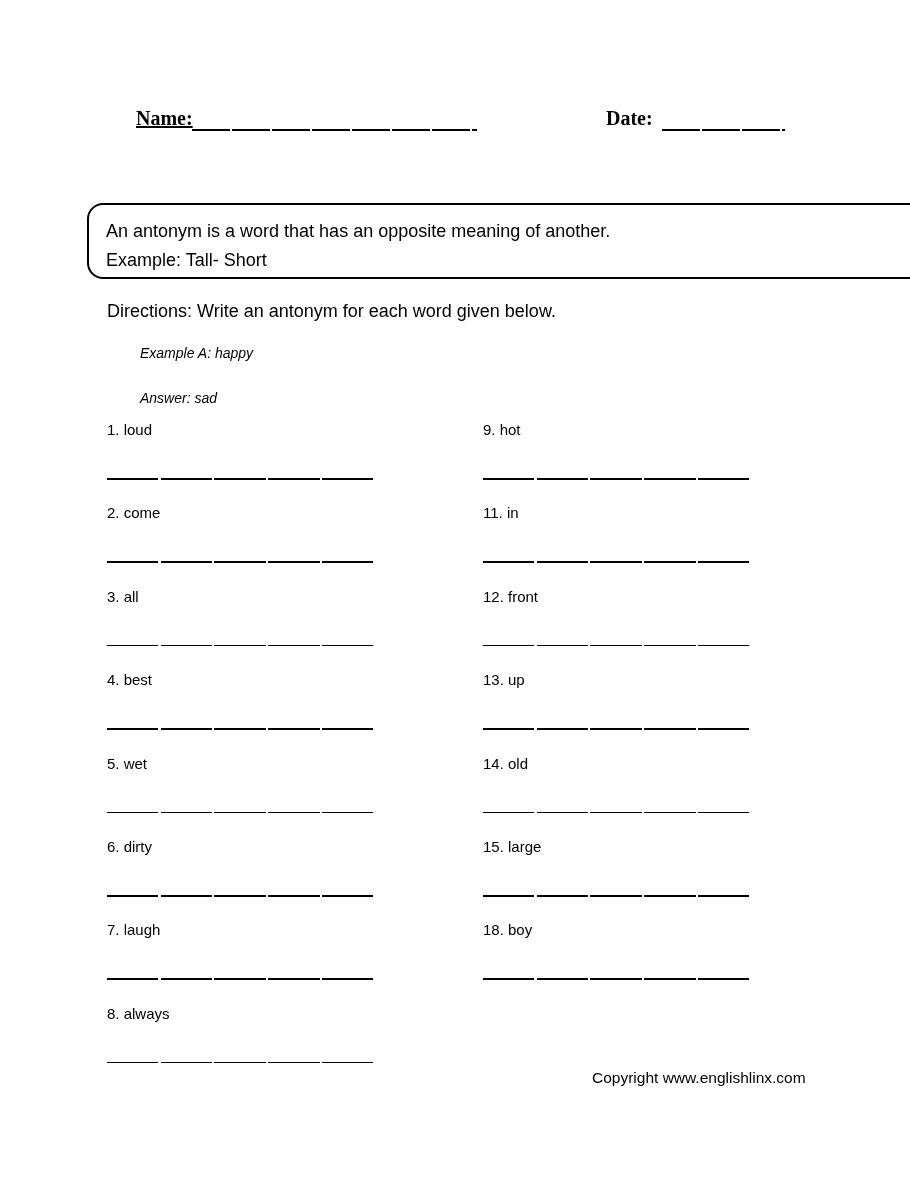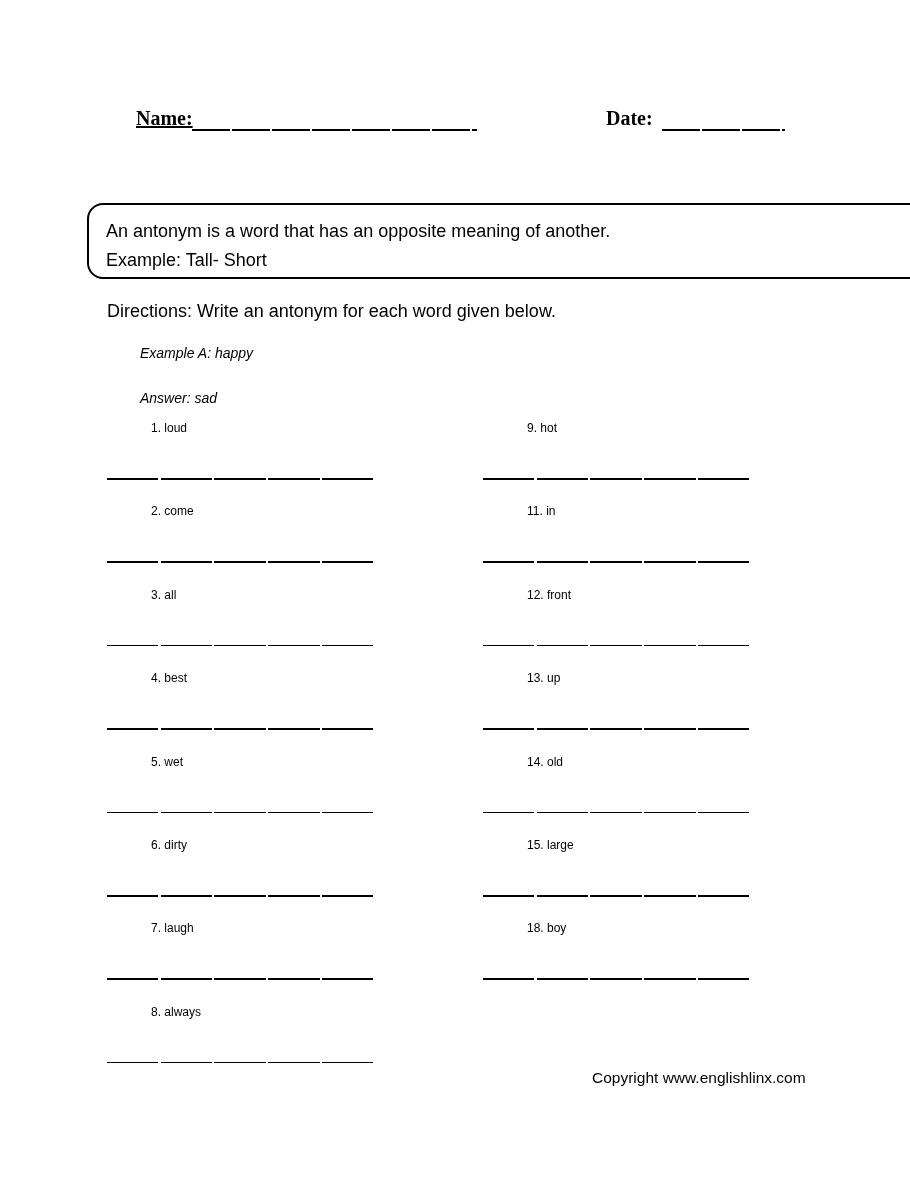"1. loud" .word-item .word { font-size: 12px -> 15px; margin-left: 44px -> none }
